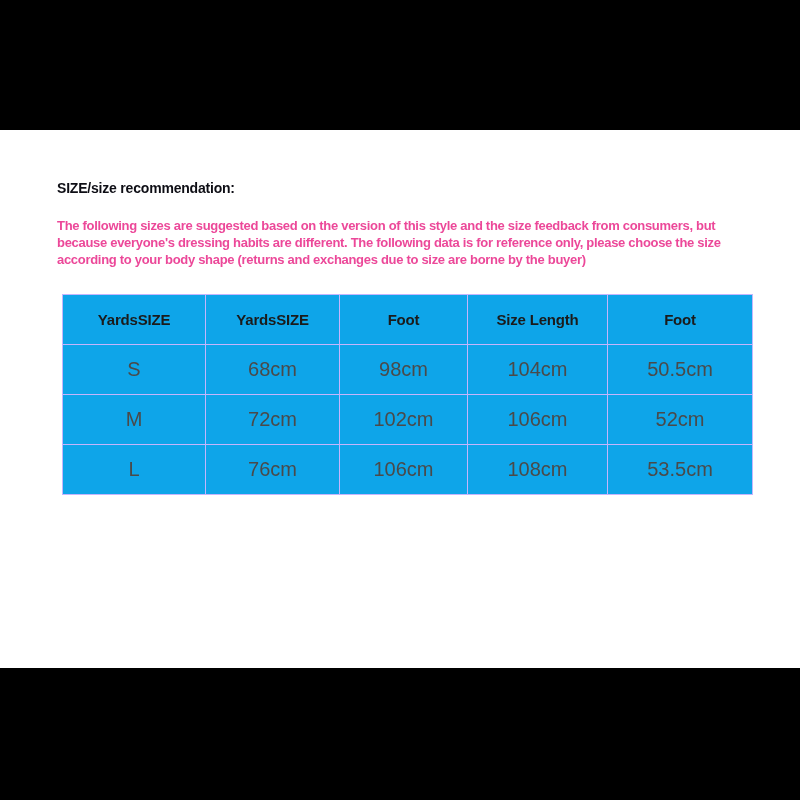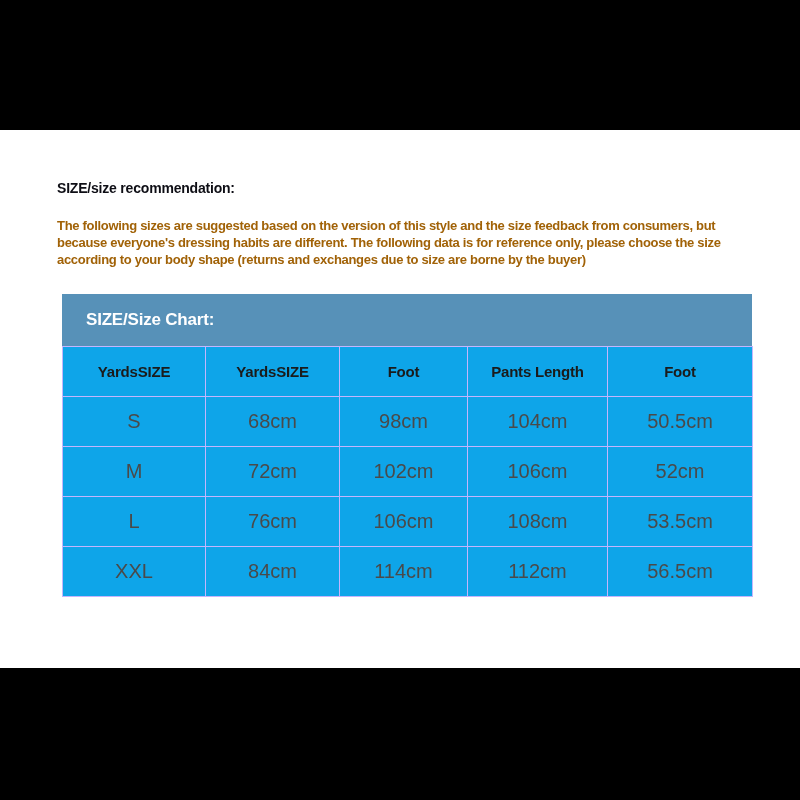"The following sizes are suggested" .rec-body { color: #a16207 -> #ec4899 }
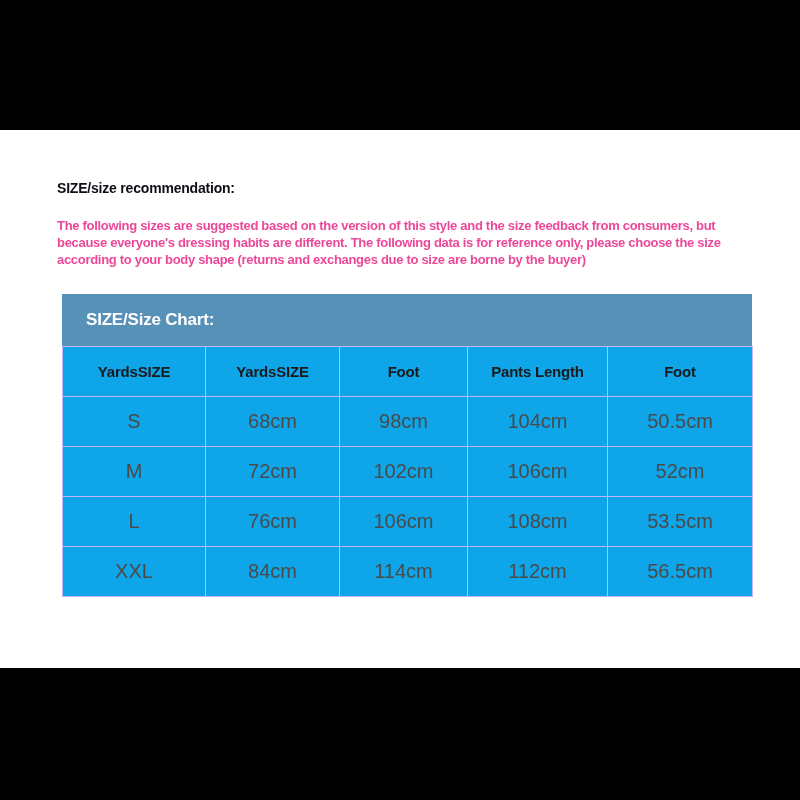"SIZE/Size Chart:" div.chart-title-bar { html: <div> <span>SIZE/Size Chart:</span> </div> -> none }
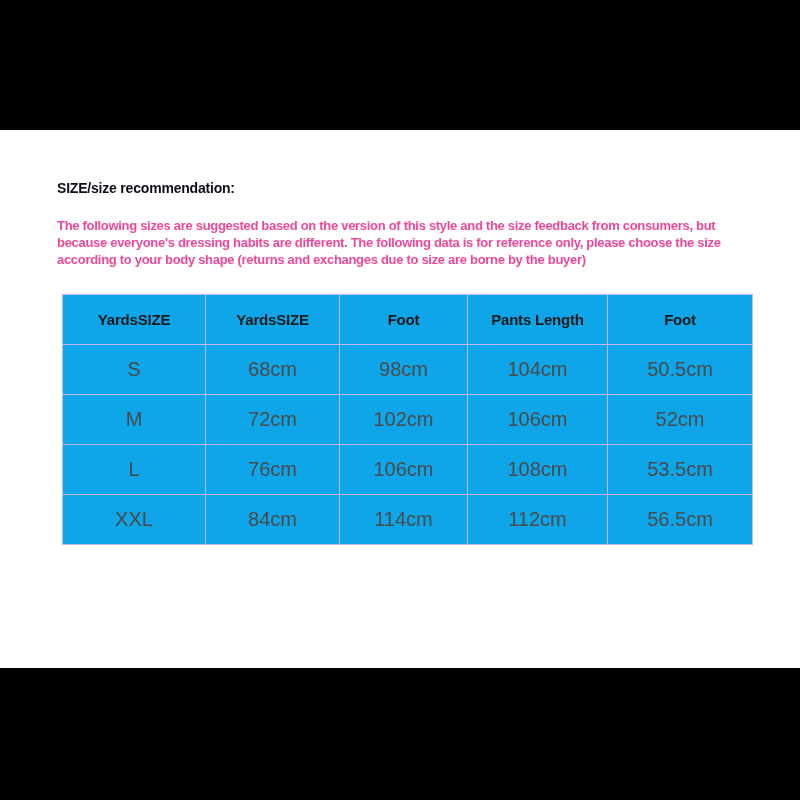"Pants Length" th { text: Pants -> Size }
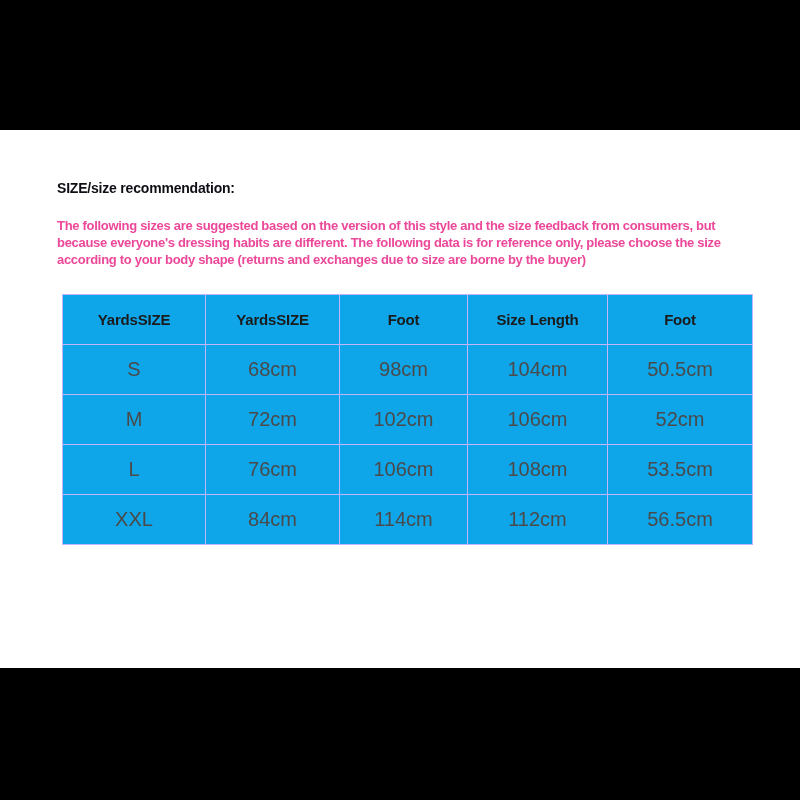"XXL" tr { html: <tr> <td>XXL</td> <td>84cm</td> <td>114cm</td> <td>112cm</td> <td>56.5cm</td> </tr> -> none }
